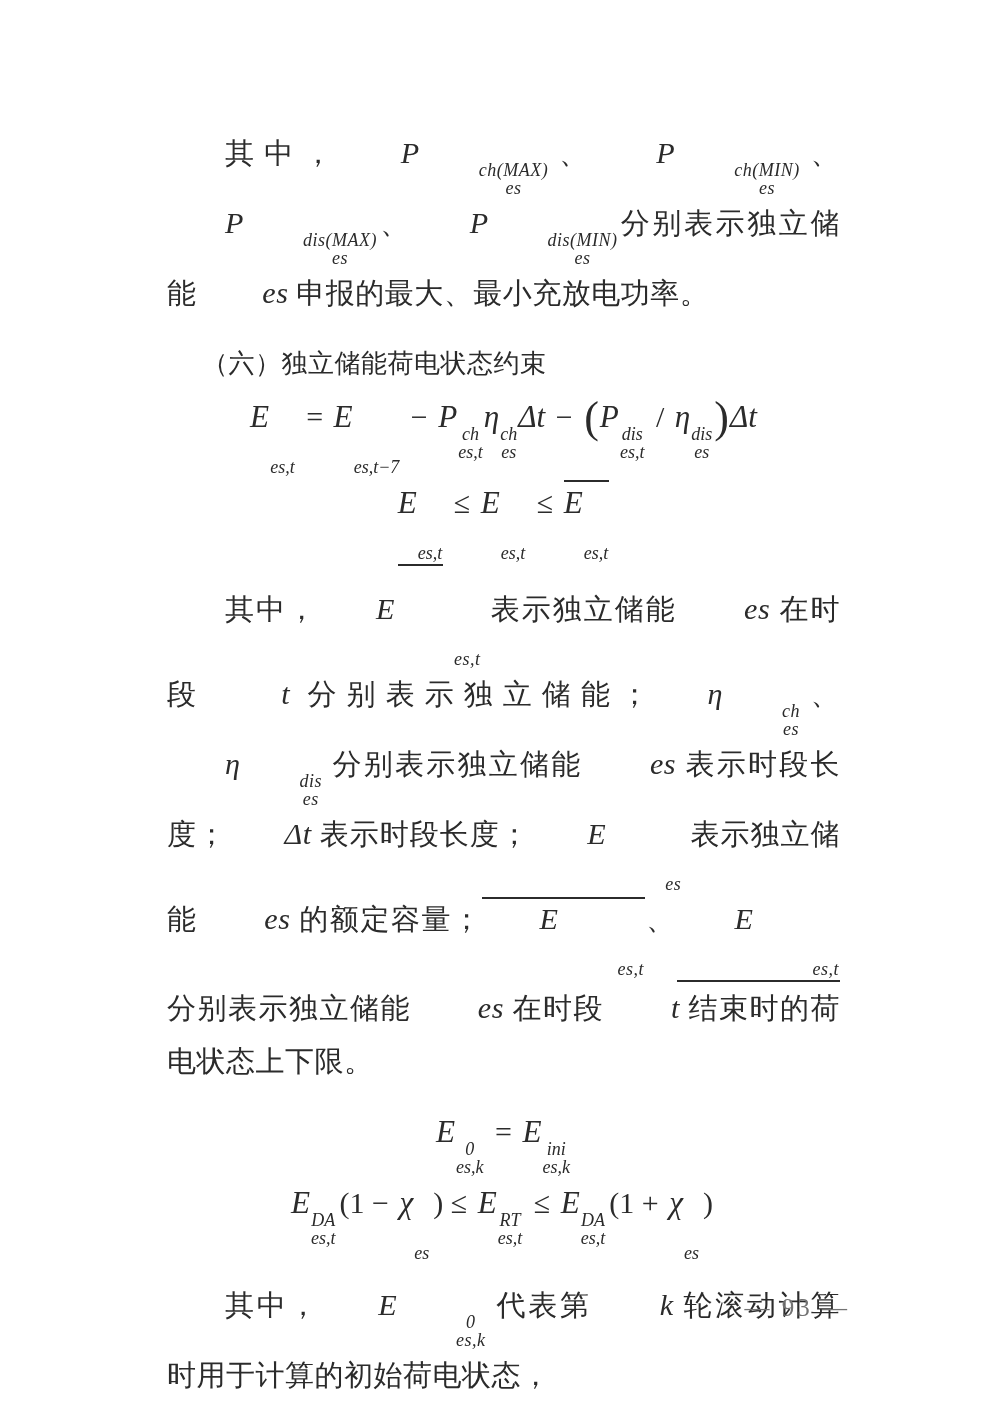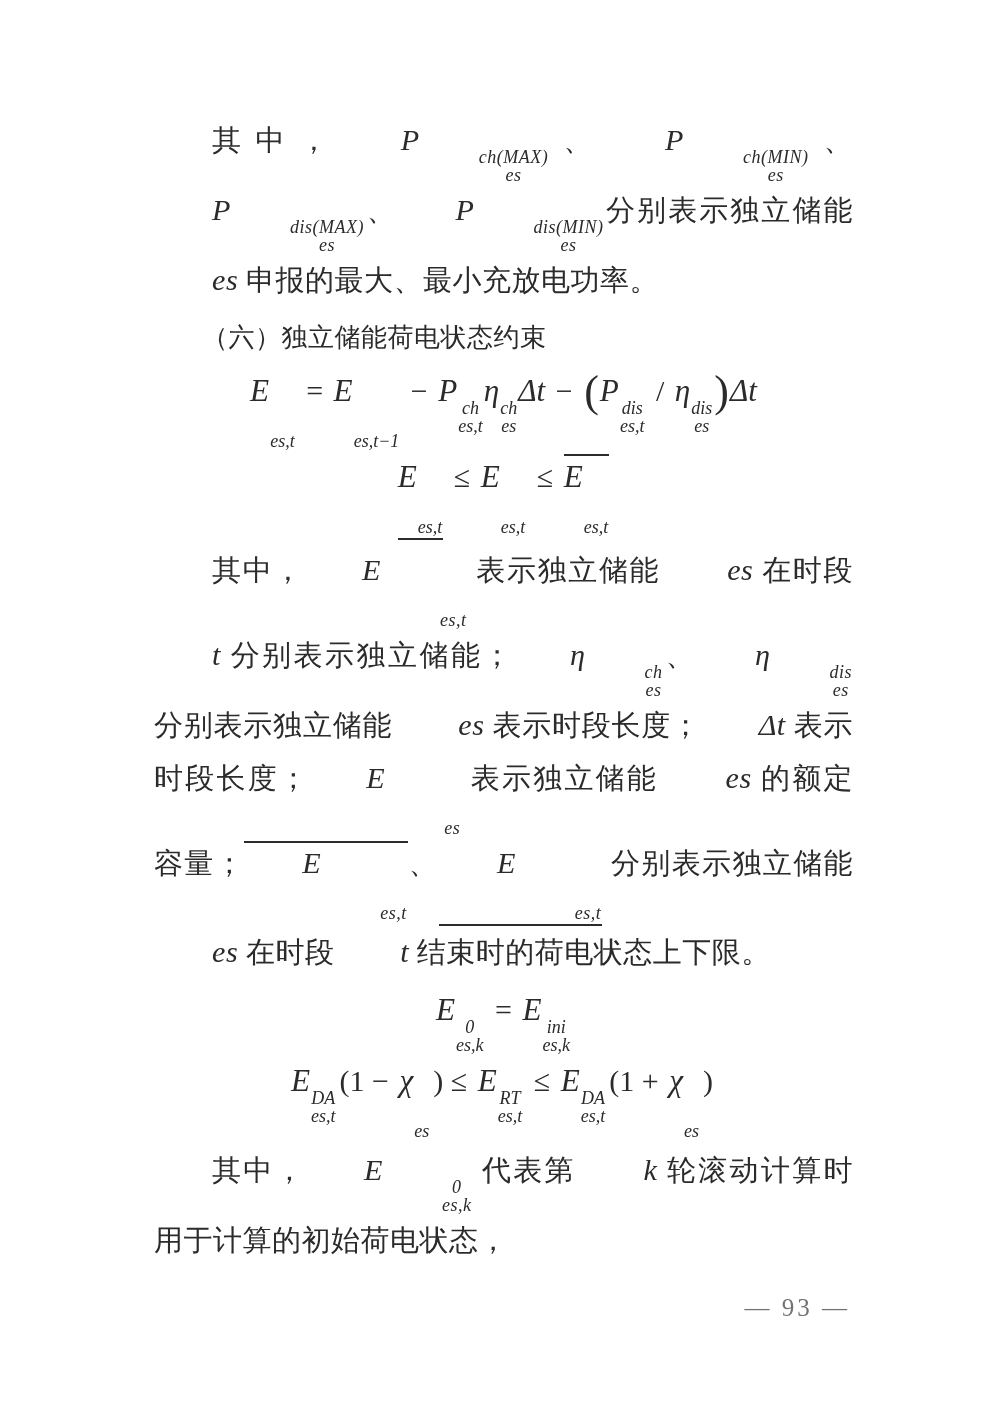"其中， P" .paragraph { margin: 4px -> 17px }
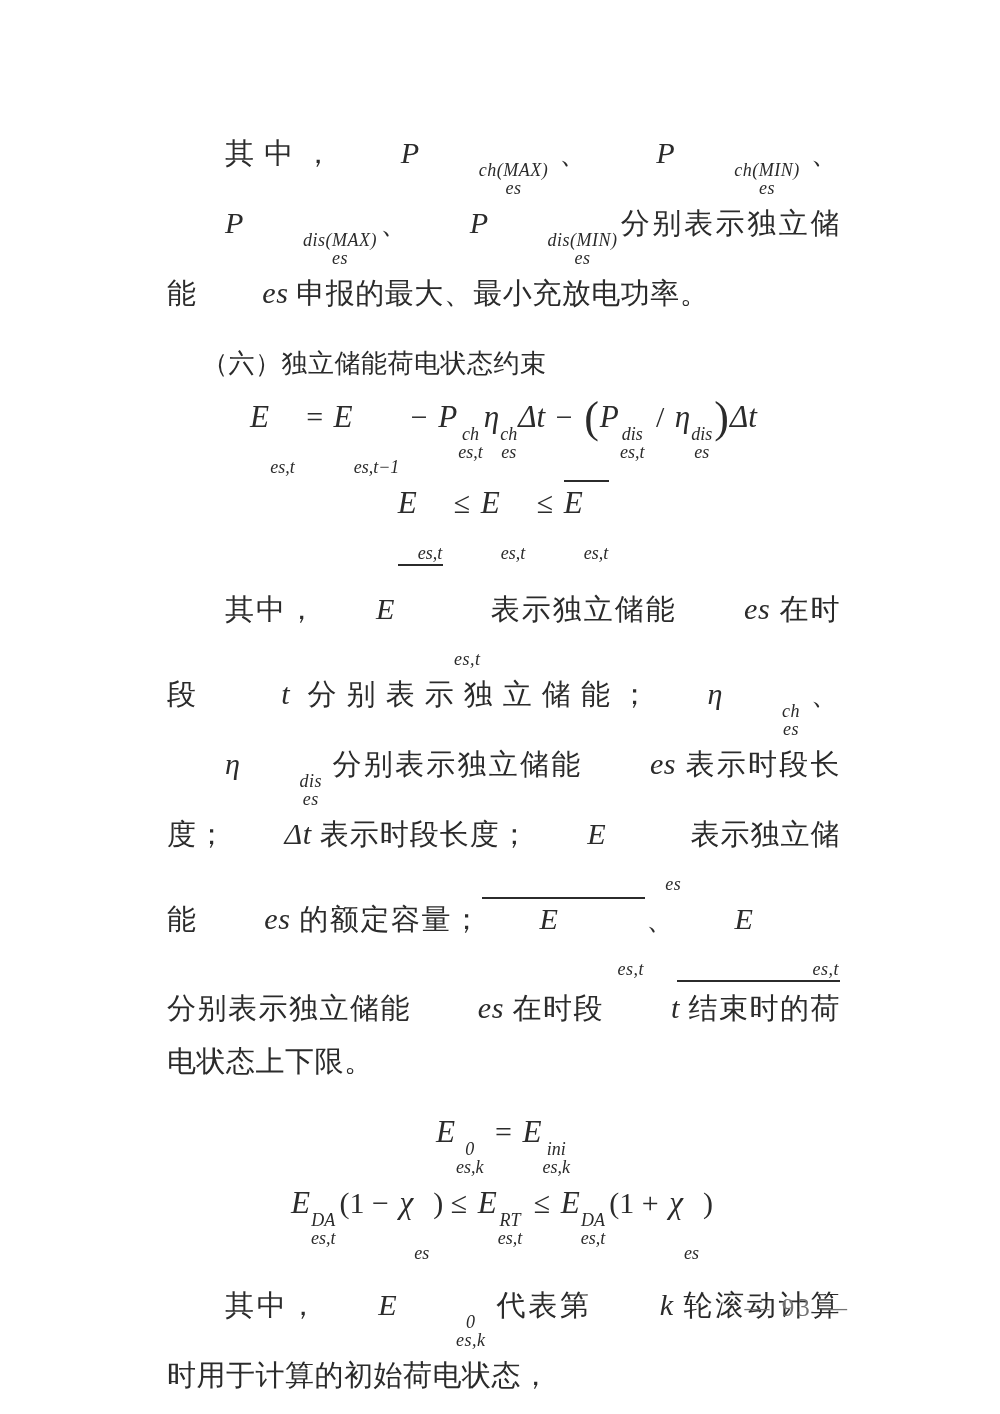"es,t−1" span.msub { text: 1 -> 7 }
